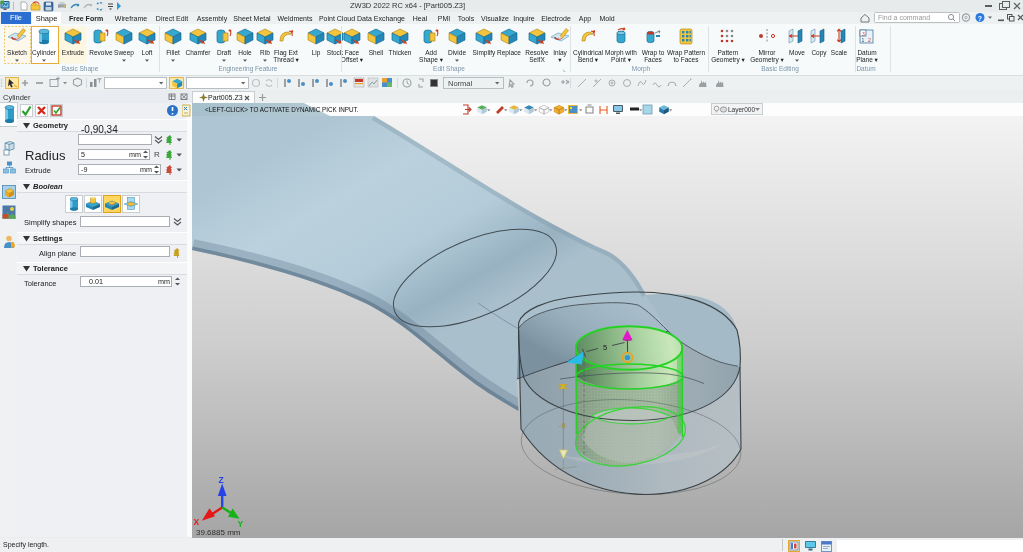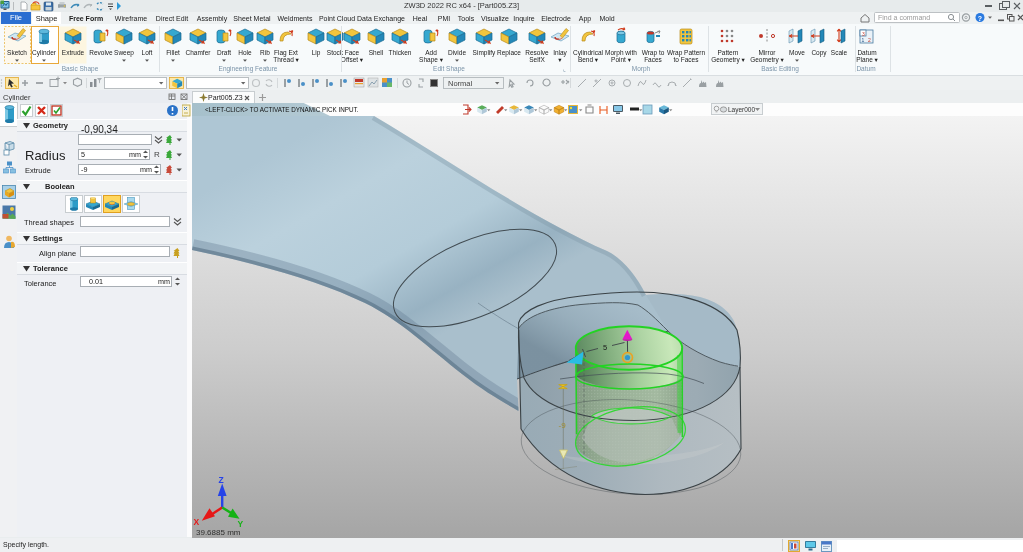"ZW3D 2022 RC x64 -" div.abs { text-align: center -> none }
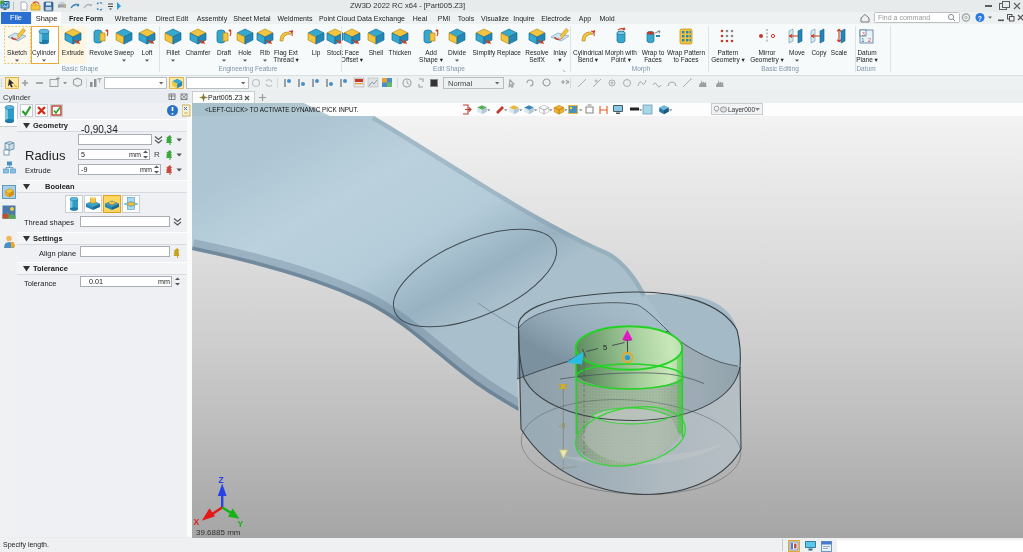"Boolean" div.abs { font-style: none -> italic; left: 45px -> 33px }
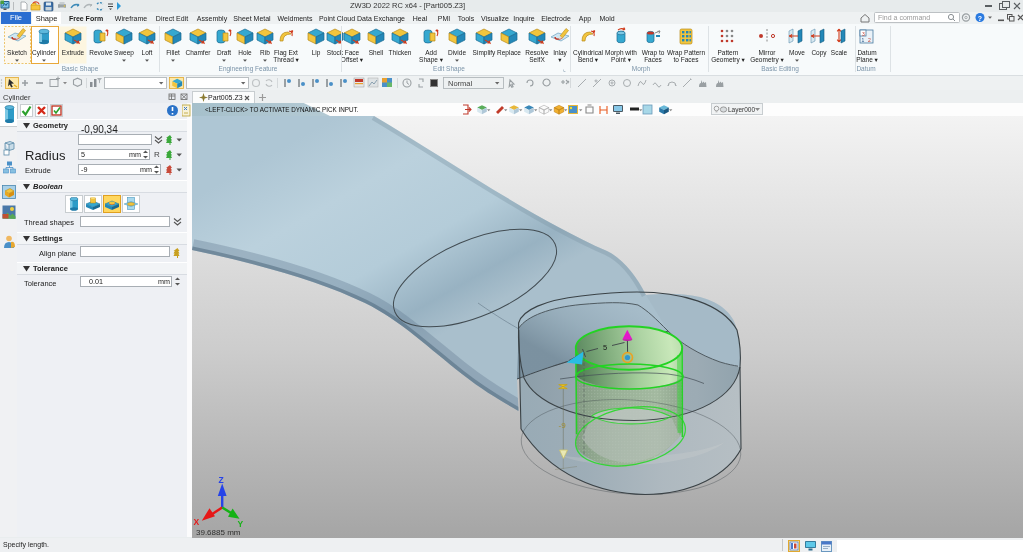"Thread shapes" div.abs { text: Thread -> Simplify }
